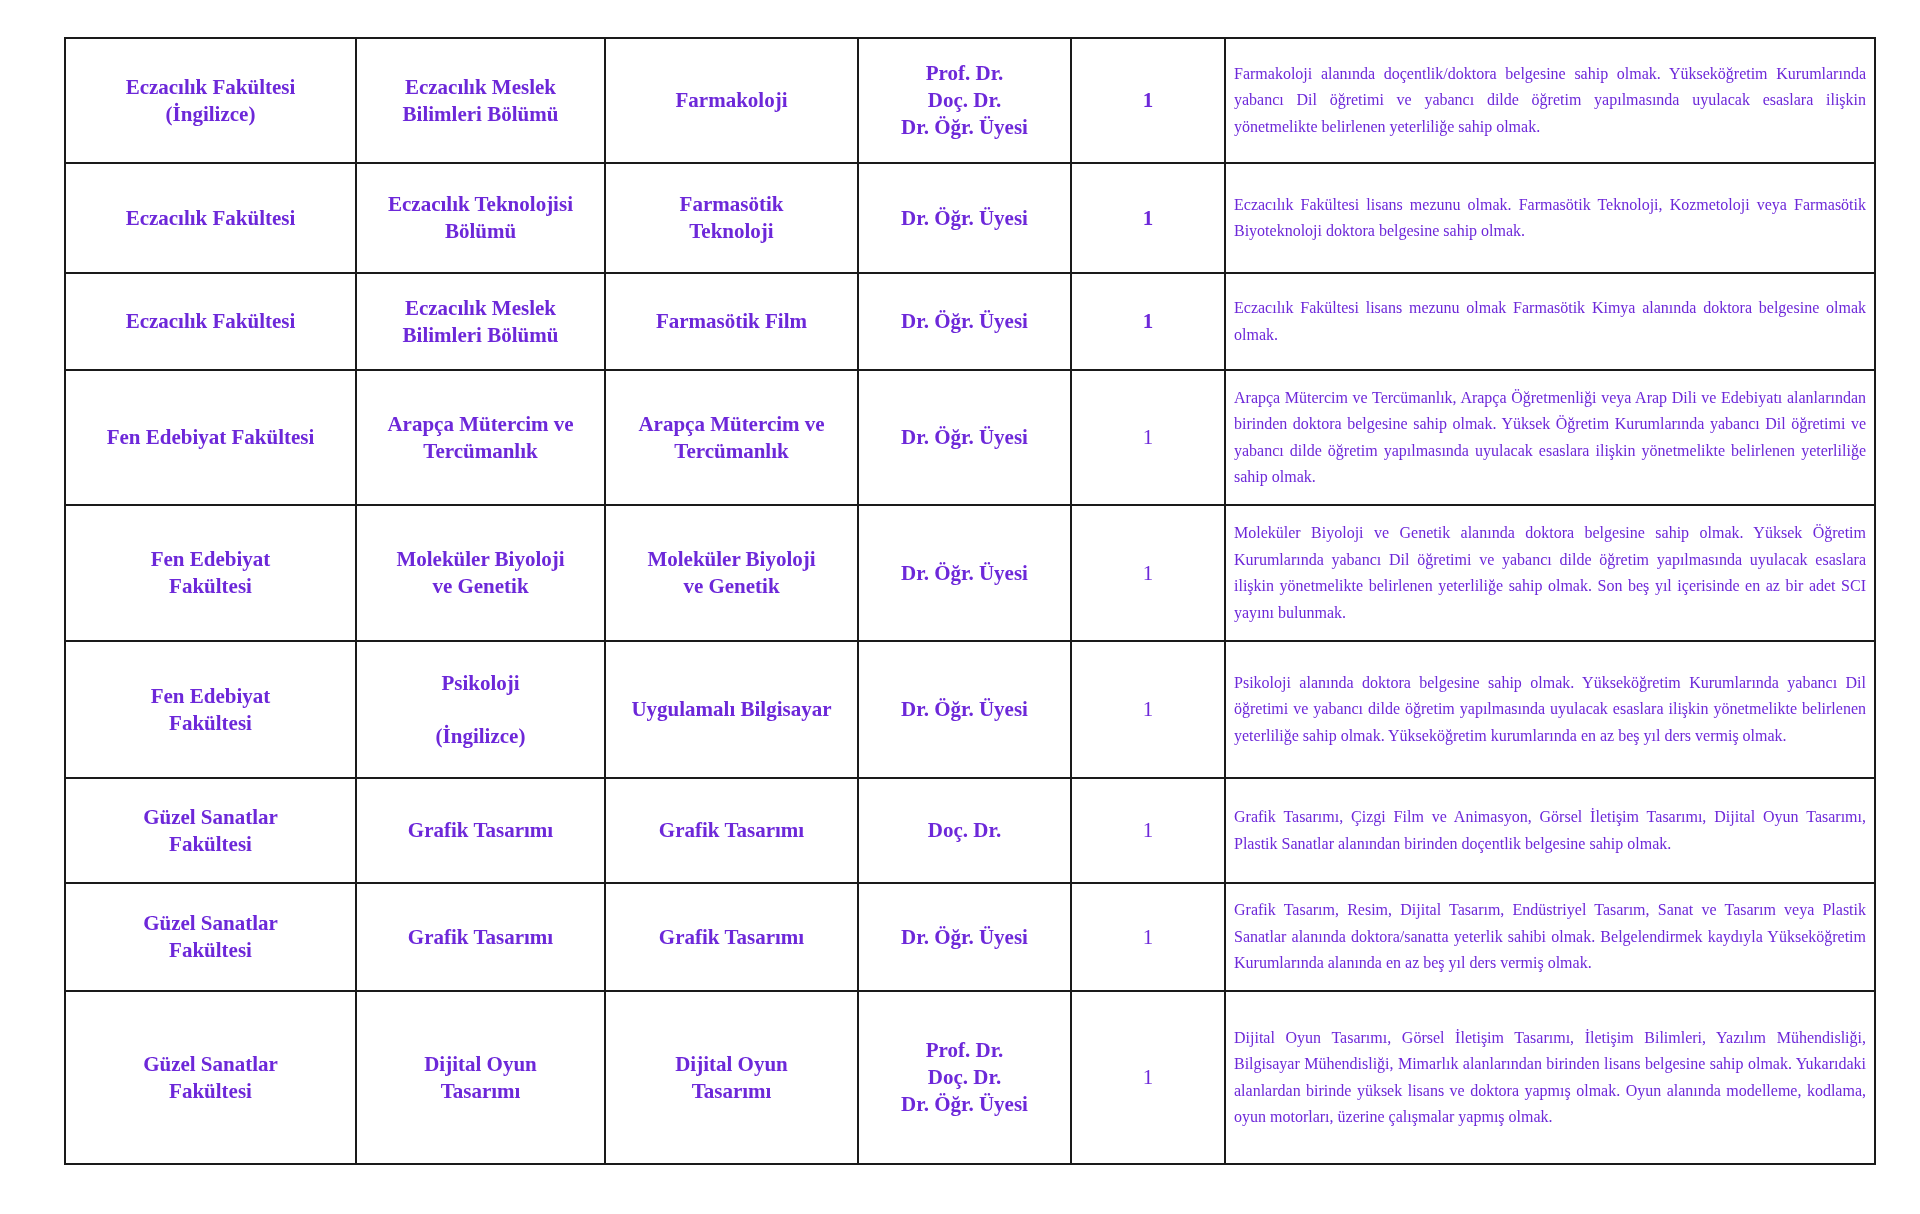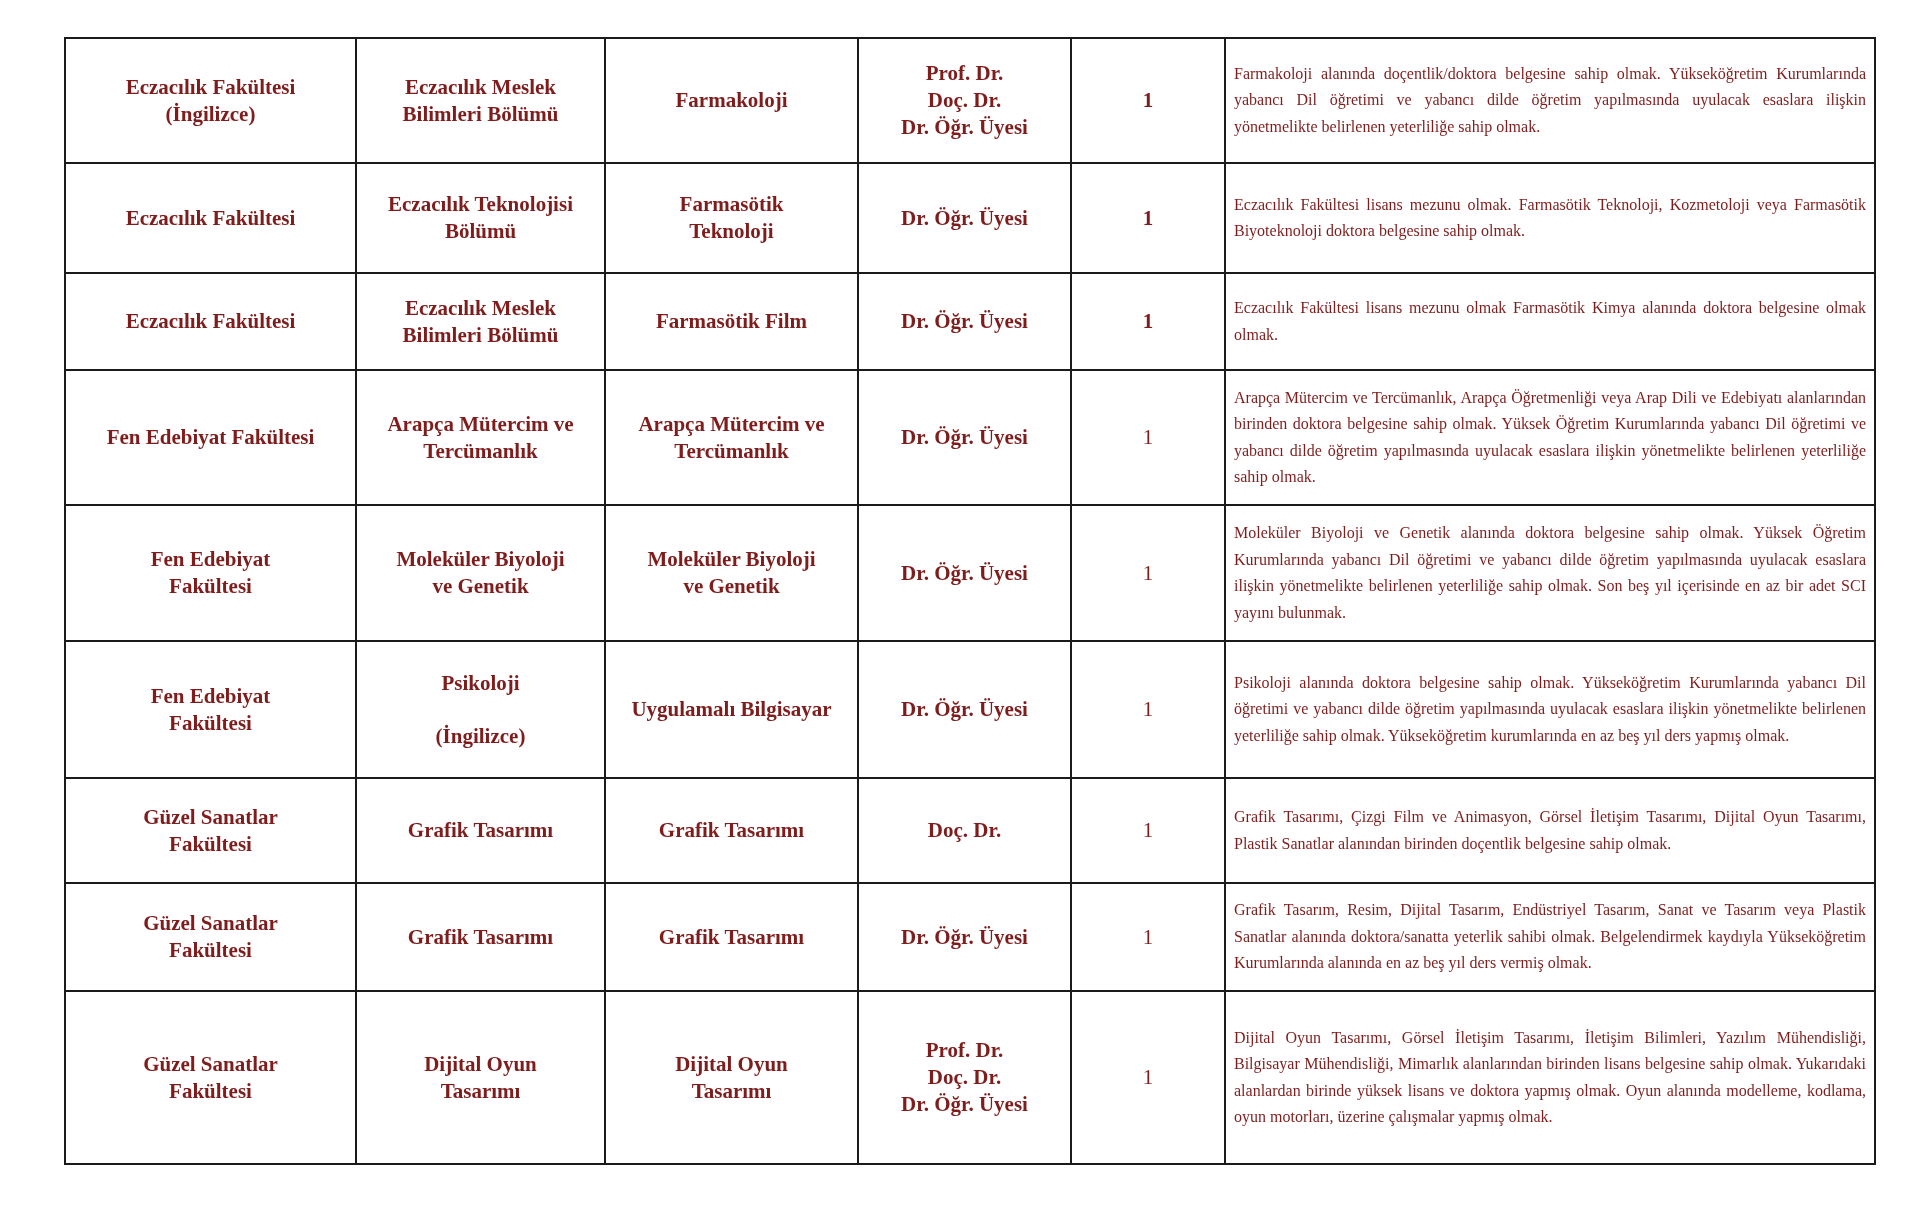"Eczacılık Fakültesi" #table { color: #7f1d1d -> #6d28d9 }
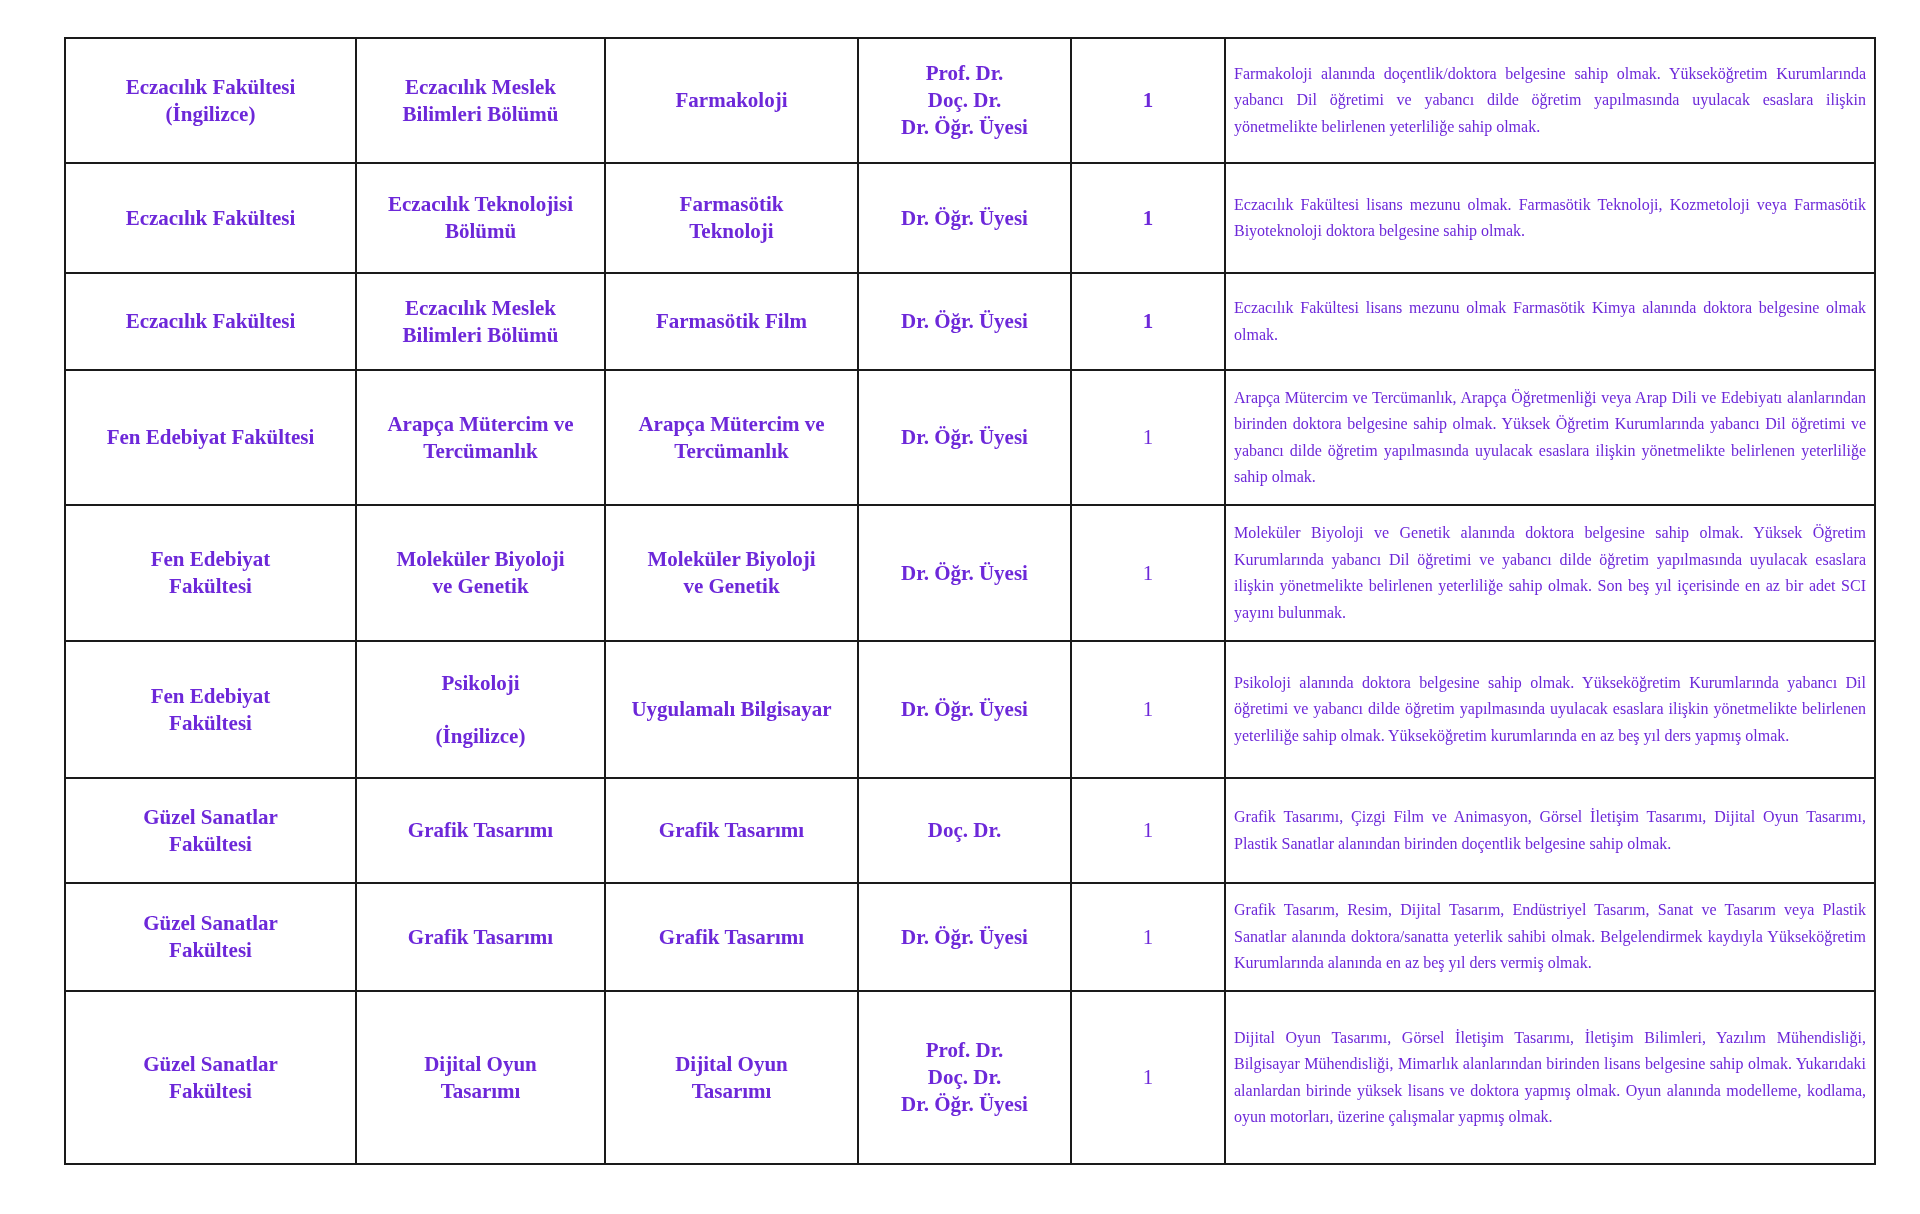"Psikoloji alanında doktora belgesine" td.req { text: yapmış -> vermiş }
